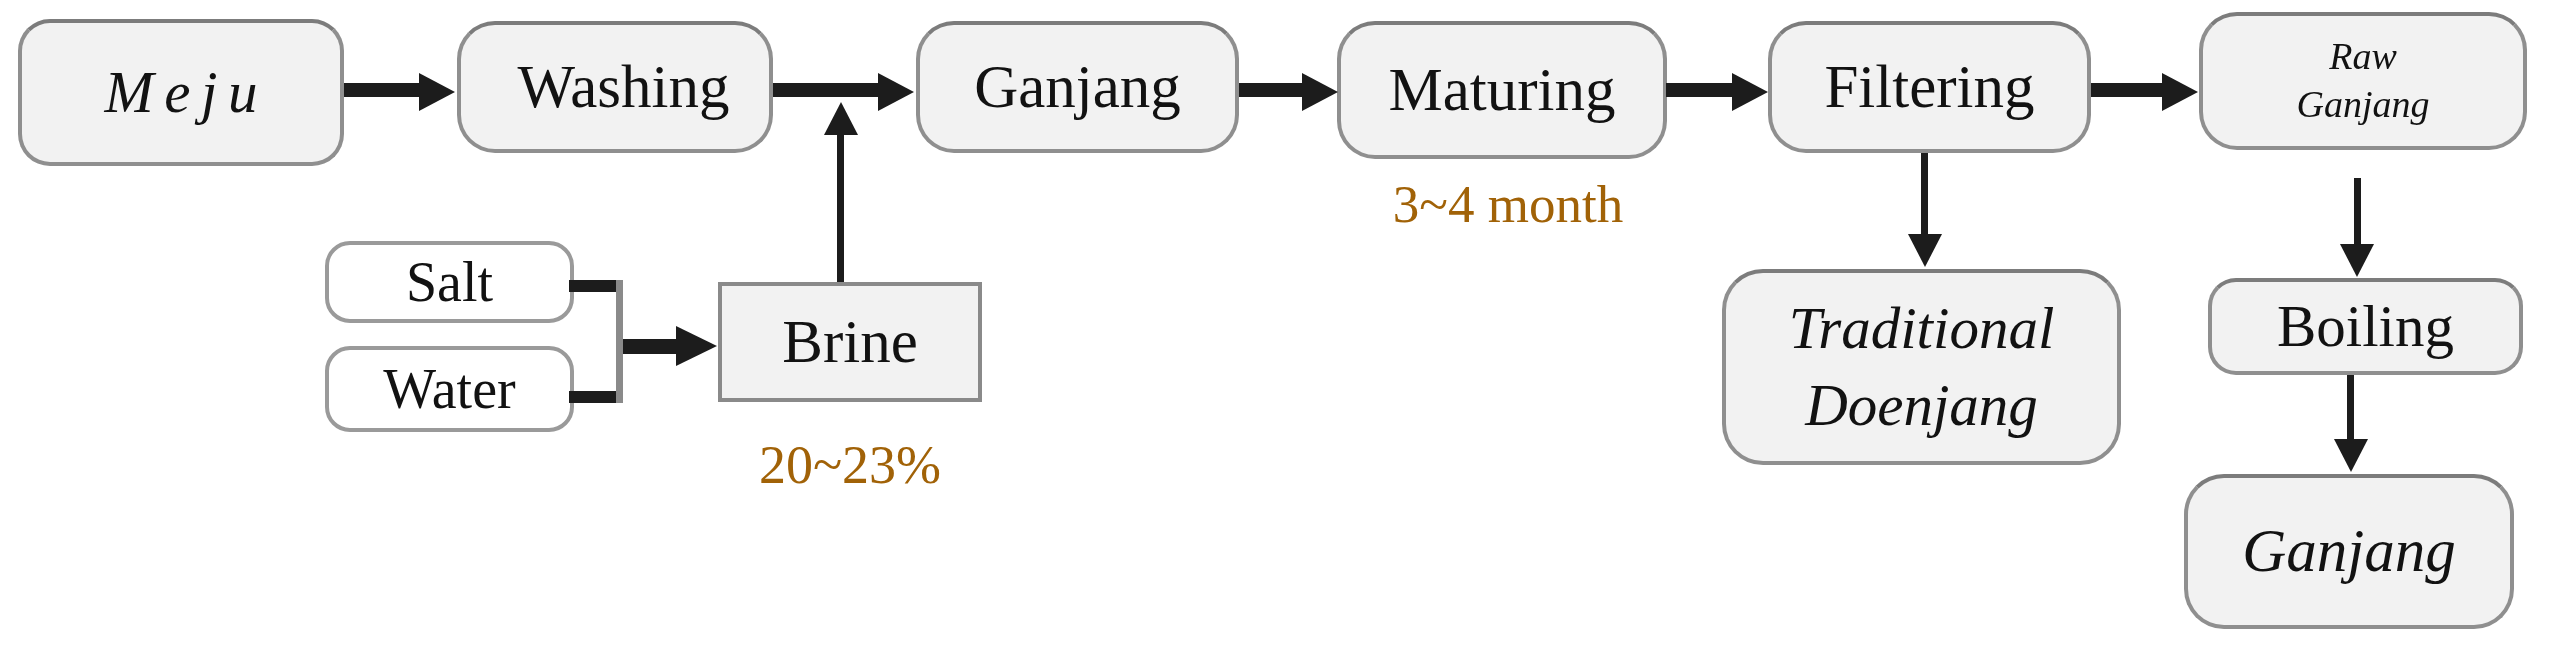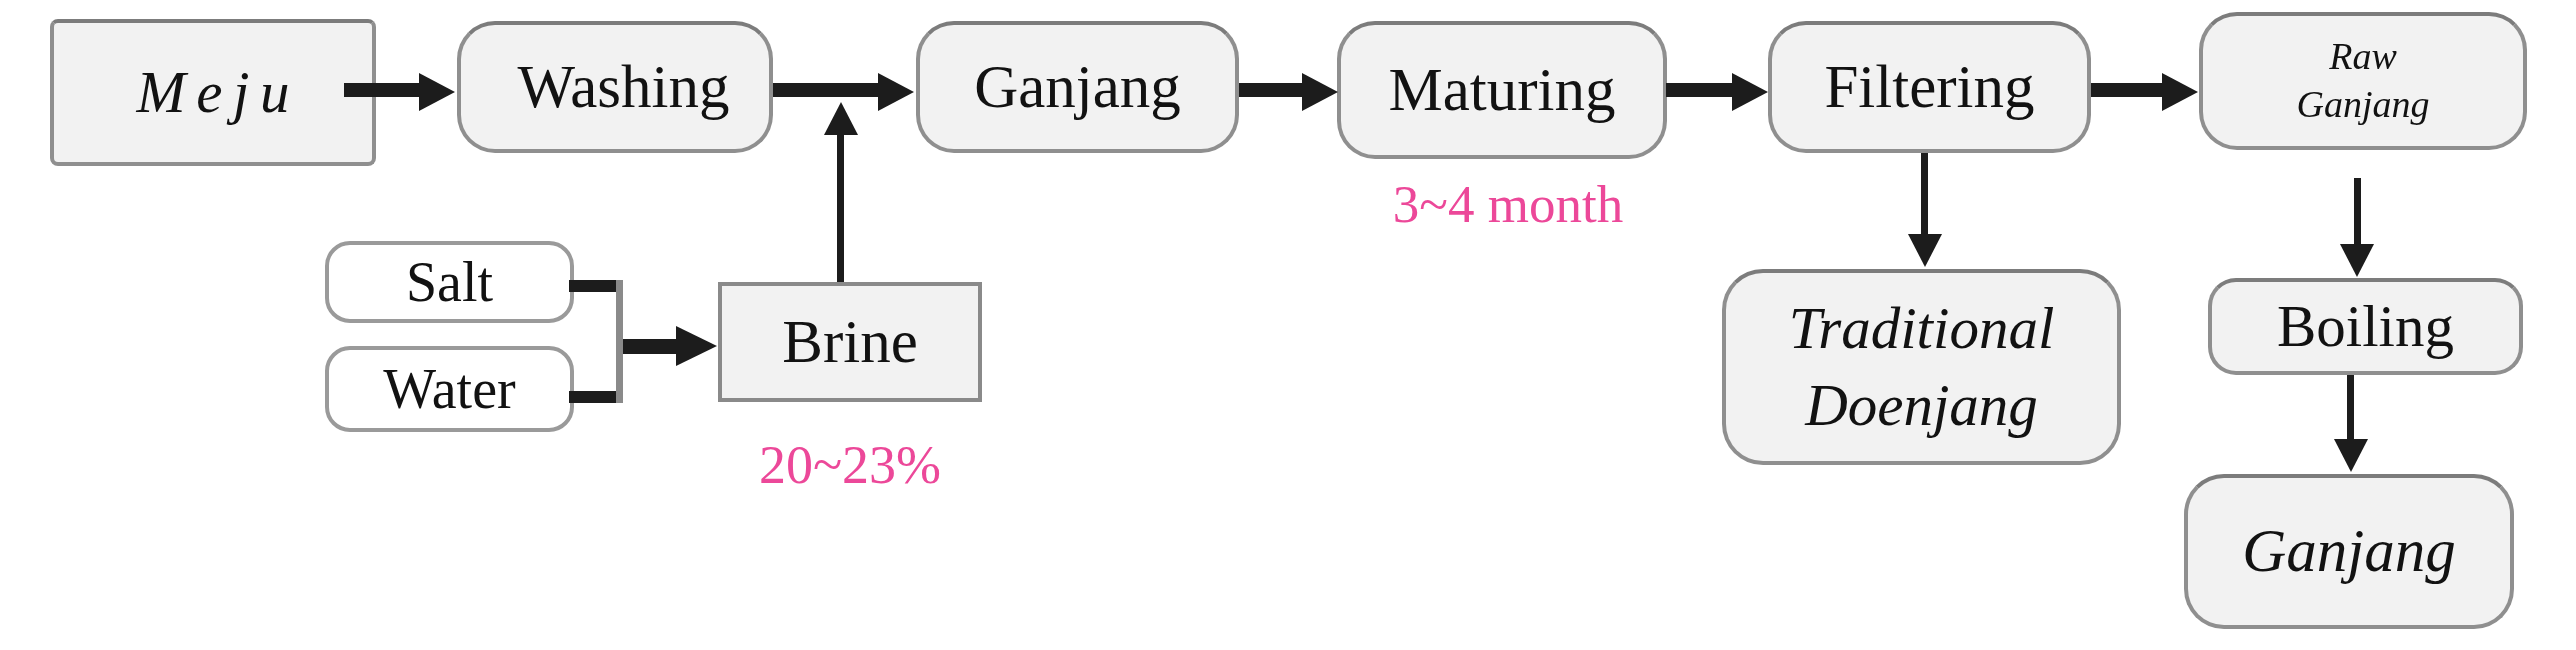"Meju" div.node { border-radius: 8px -> 32px; margin-left: 32px -> none }
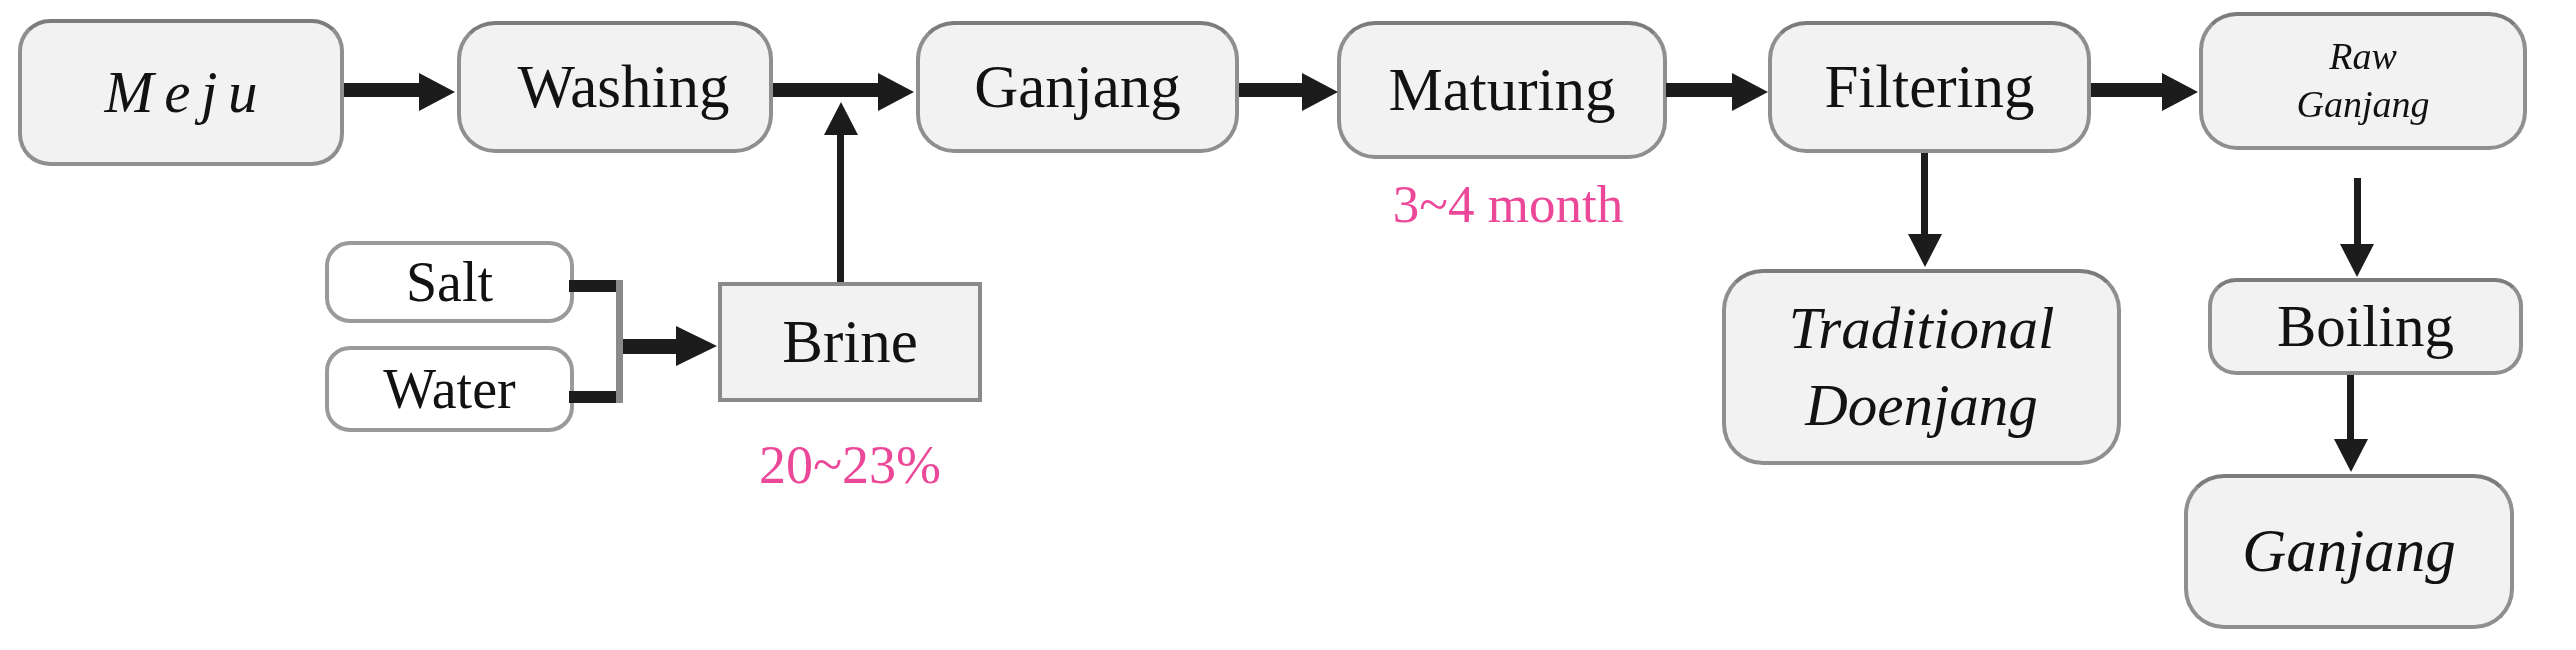"3~4 month" .annotation { color: #ec4899 -> #a16207 }
